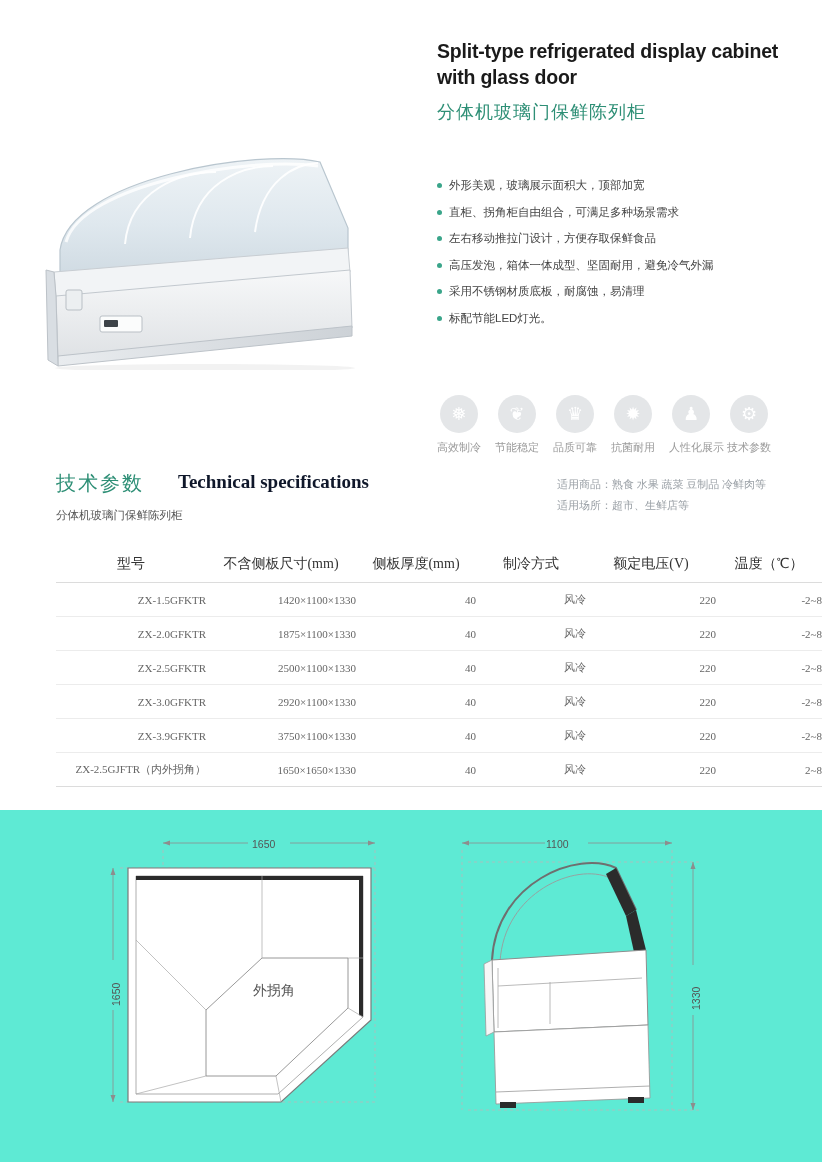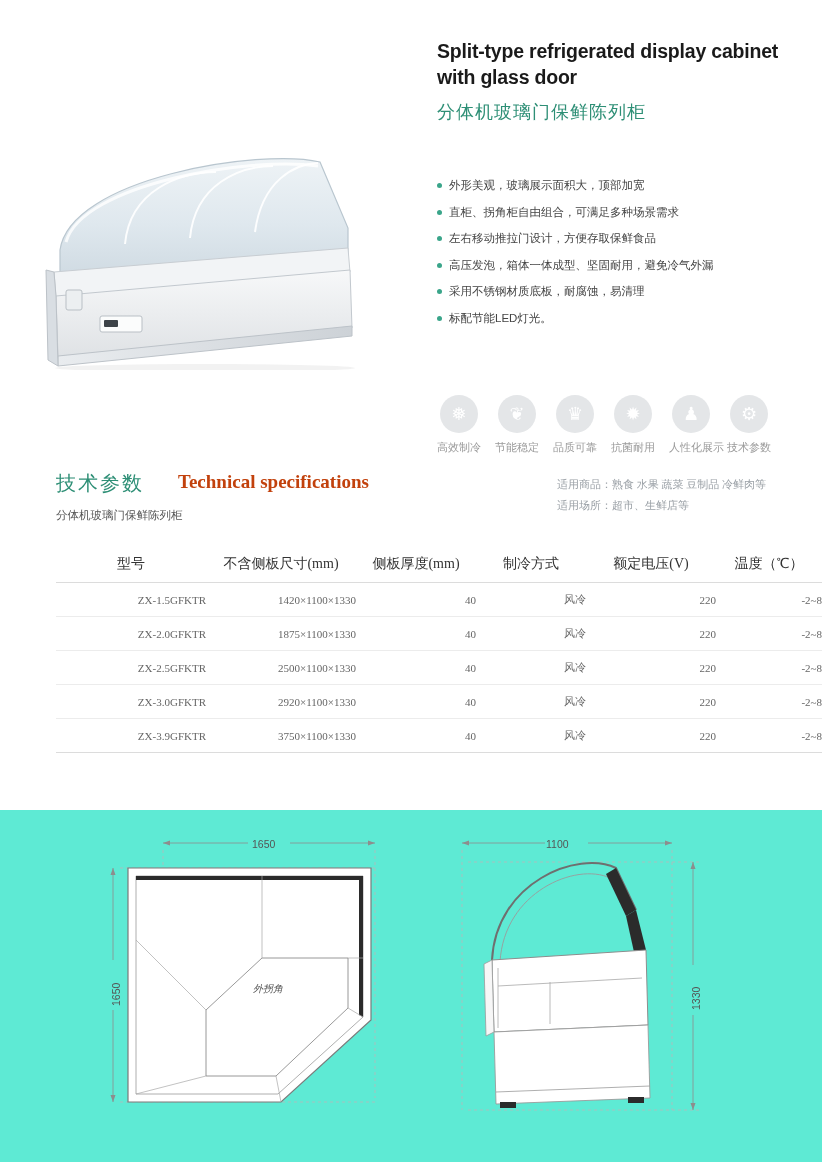"Technical specifications" .spec-en { color: #c2410c -> #0f172a }
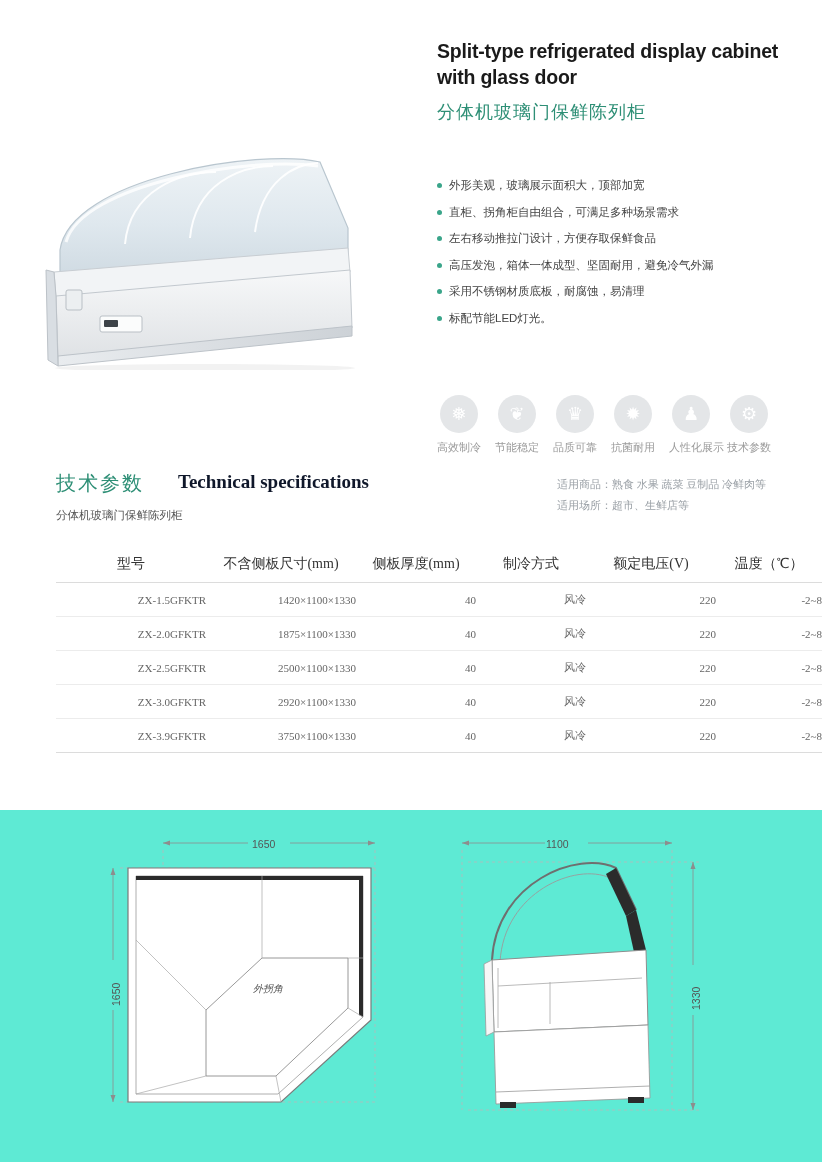"ZX-2.5GJFTR（内外拐角）" tr { html: none -> <tr> <td>ZX-2.5GJFTR（内外拐角）</td> <td>1650×1650×1330</td> <td>40</td> <td>风冷</td> <td>220</td> <td>2~8</td> </tr> }
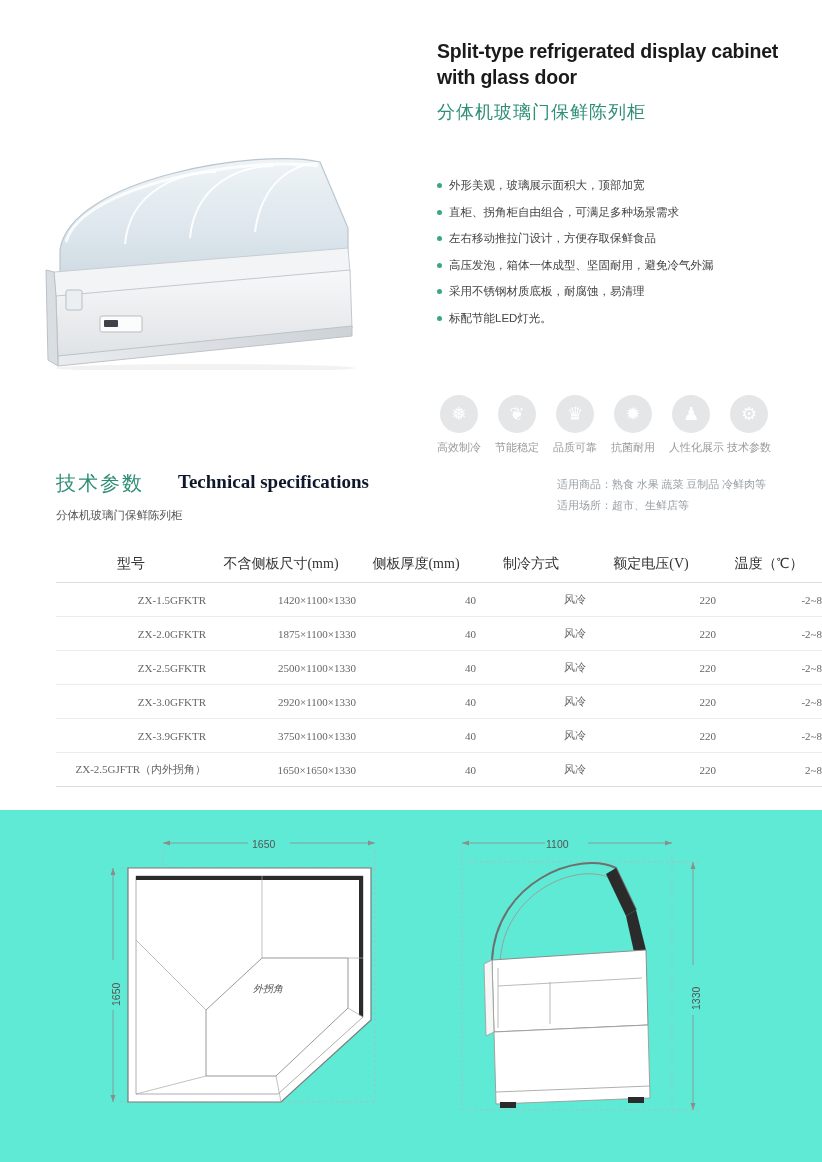"外拐角" .caption { font-size: 10px -> 14px; font-style: italic -> none }
